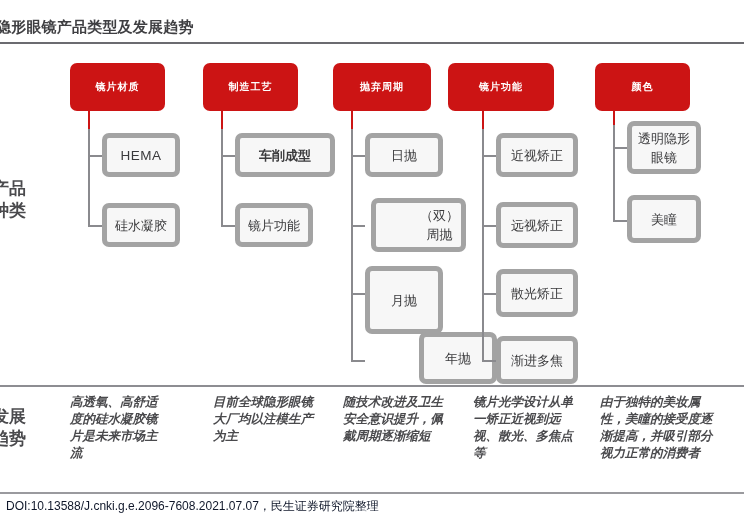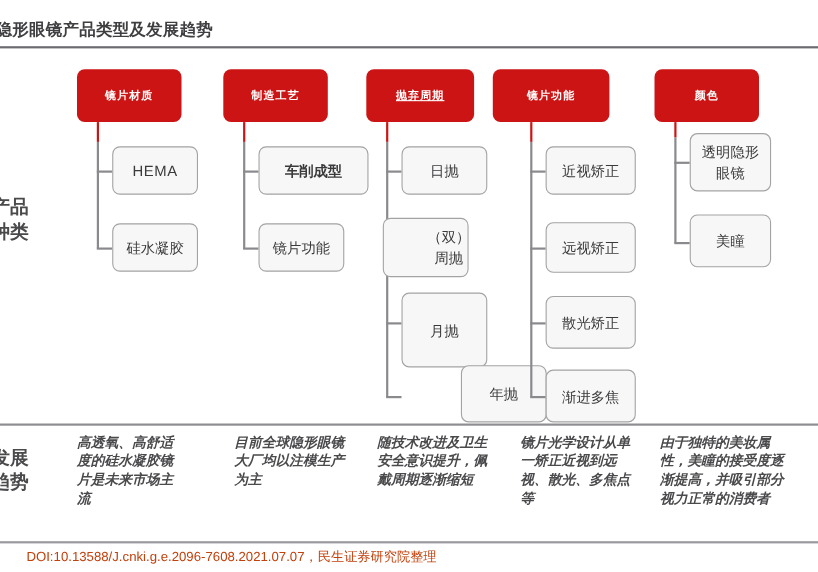"抛弃周期" div.head-box { text-decoration: underline -> none }
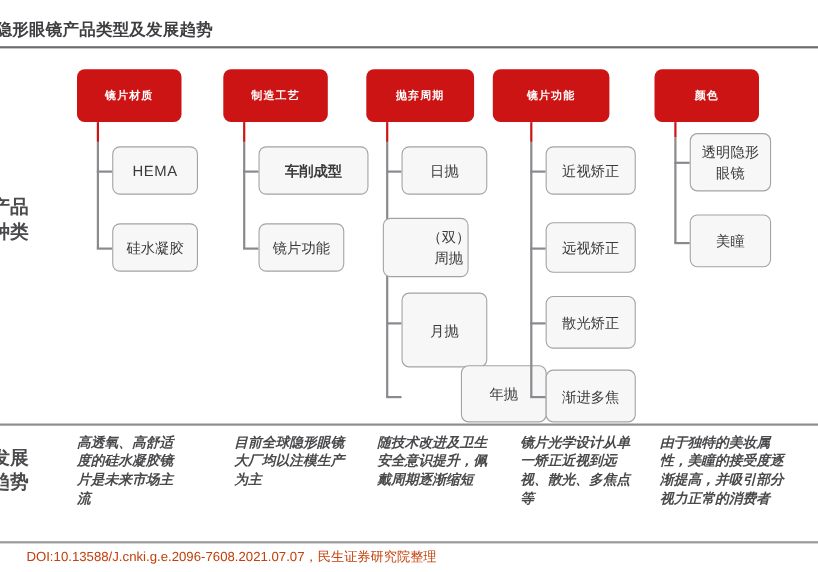"透明隐形眼镜" .leaf-box { border: 1px solid #a3a3a3 -> 5px solid #a3a3a3 }
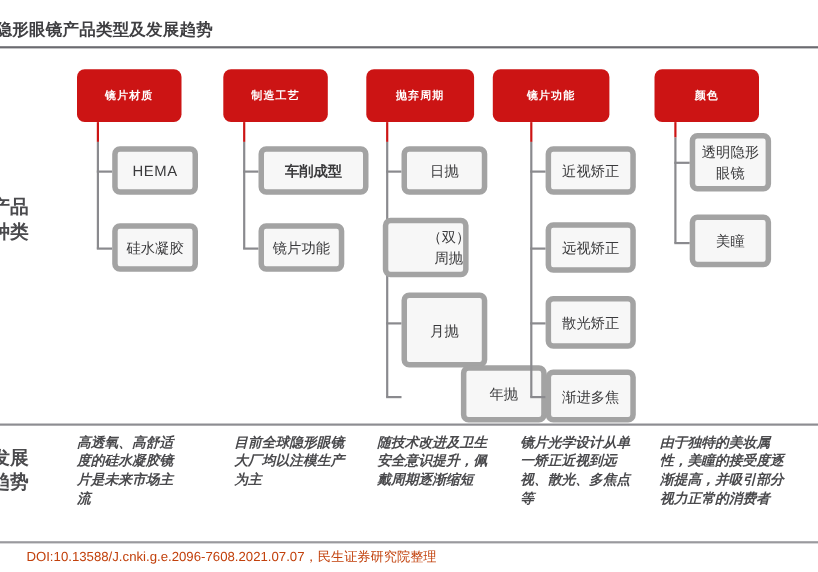"（双）周抛" div.leaf-box { left: 348px -> 371px; width: 78px -> 95px }
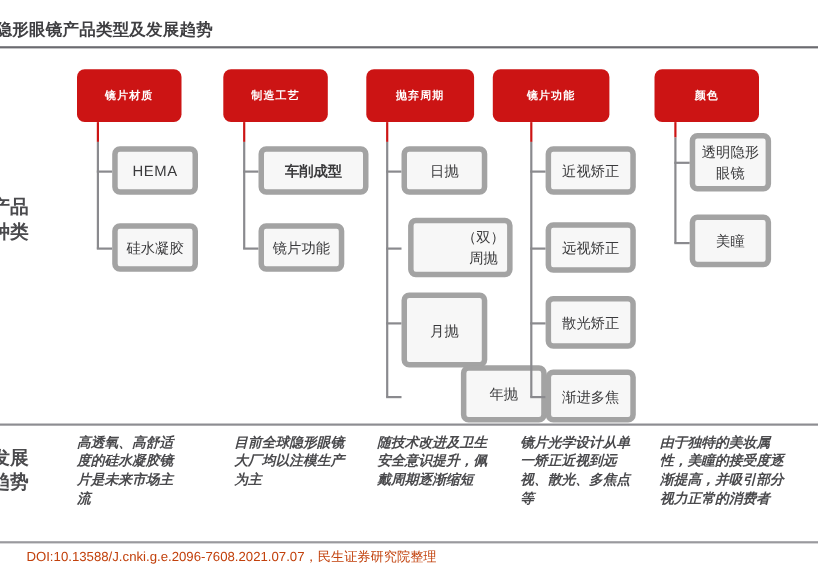"DOI:10.13588/J.cnki.g.e.2096-7608.2021.0" #footer-note { color: #c2410c -> #0f172a; left: 24px -> 6px }
